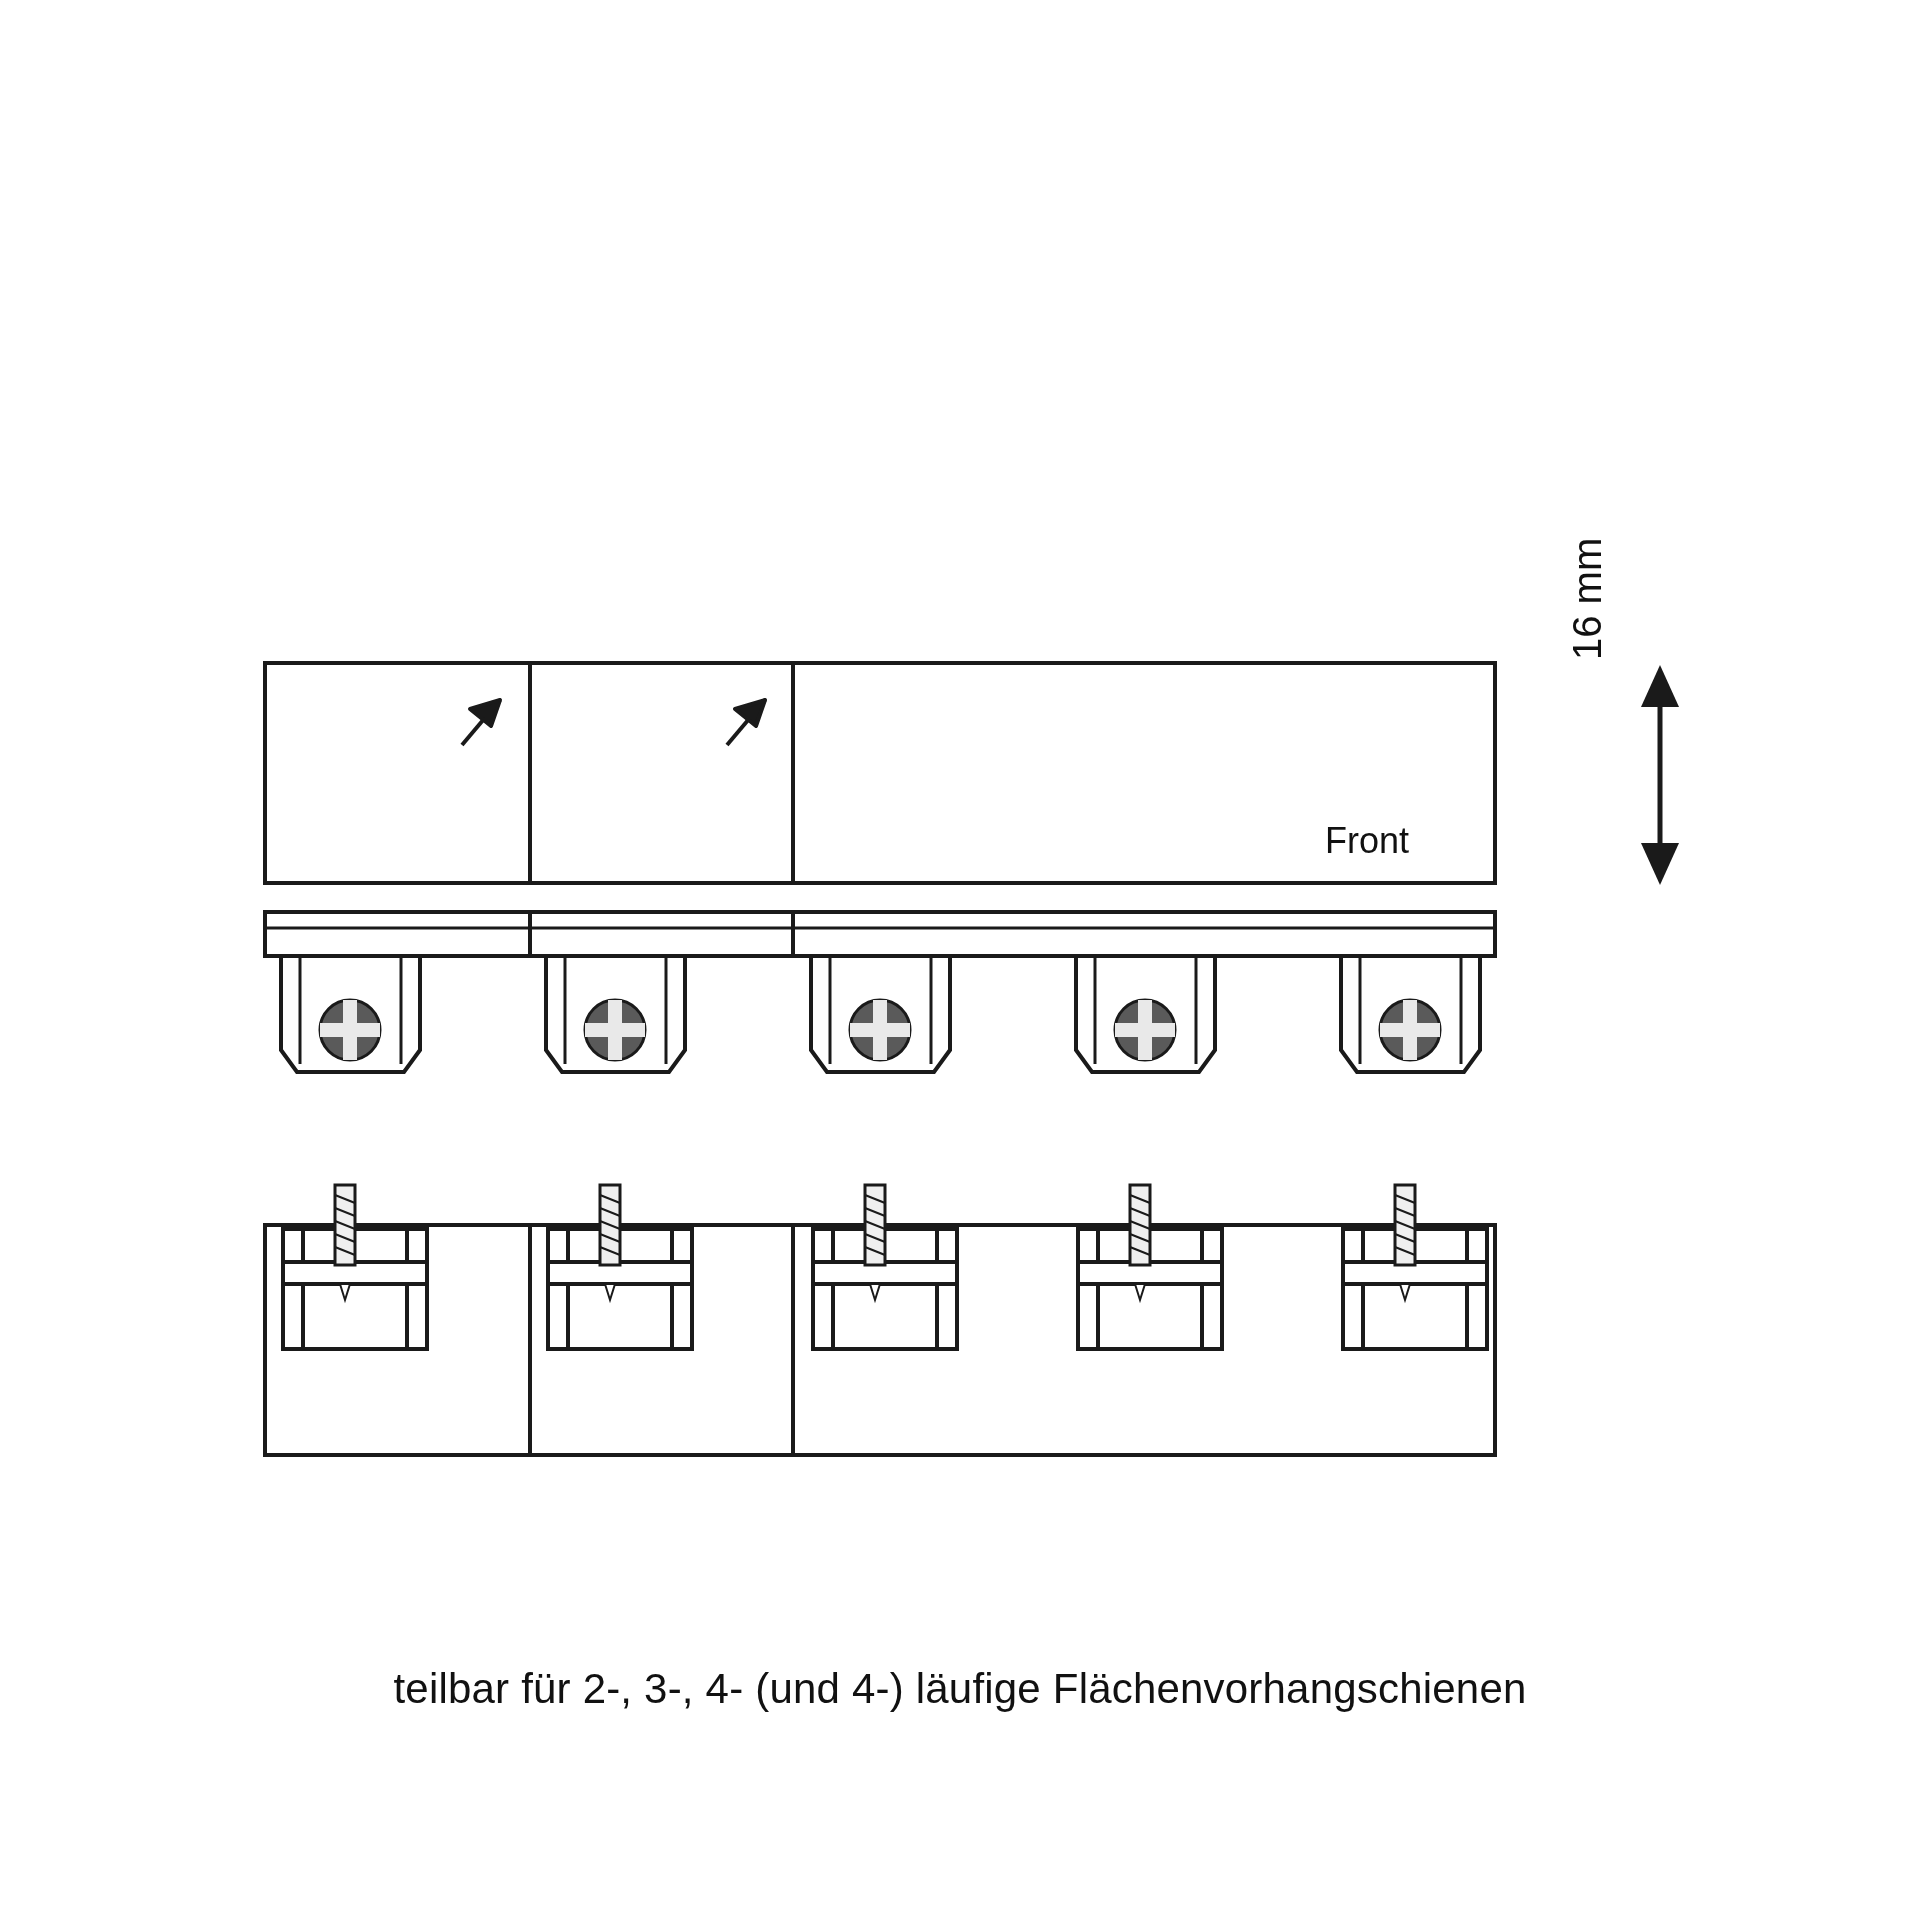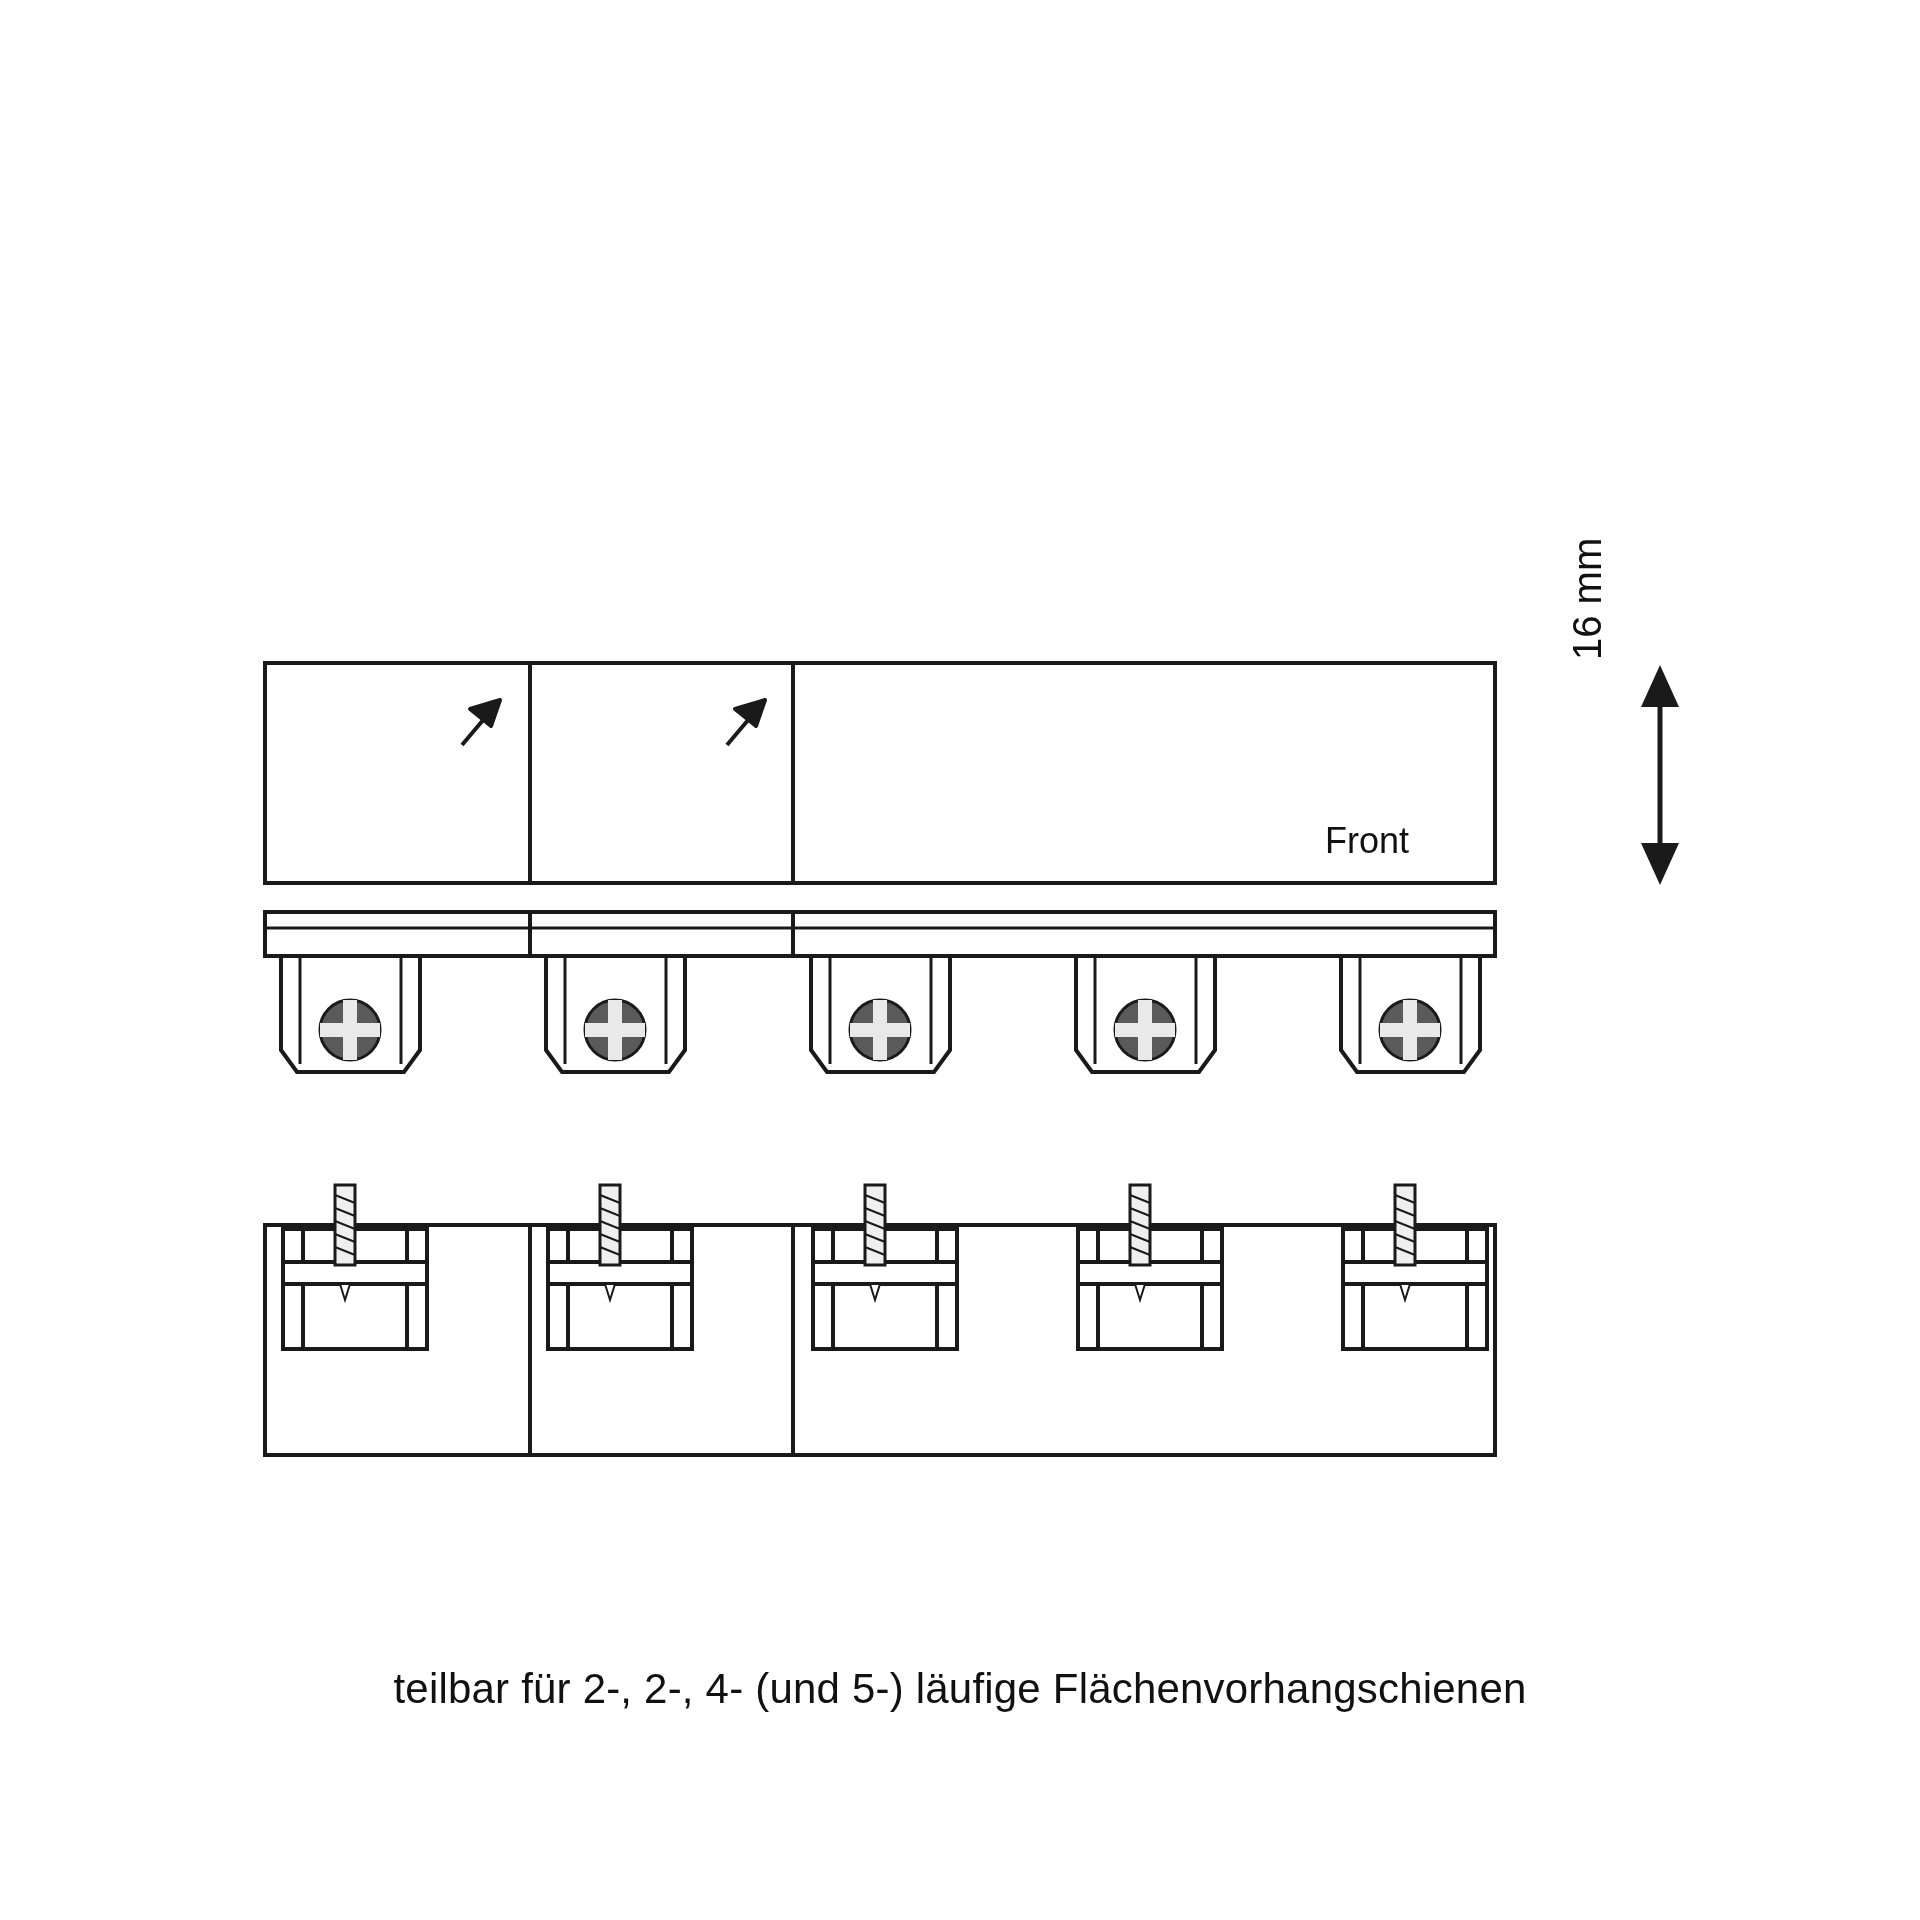"teilbar für 2-, 2-, 4-" div.caption { text: 2-, 4- (und 5- -> 3-, 4- (und 4- }
